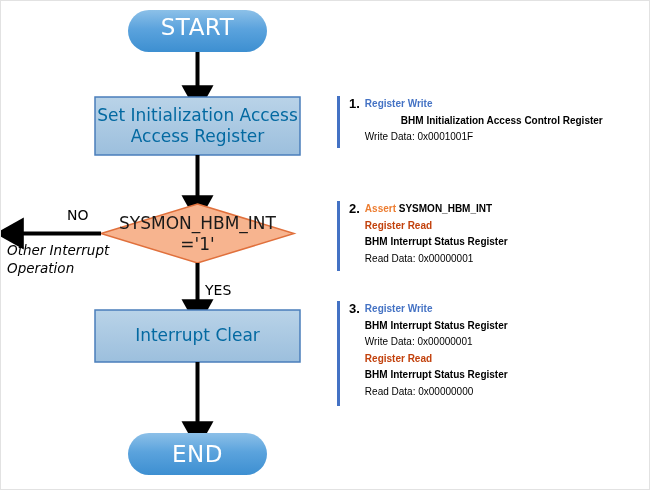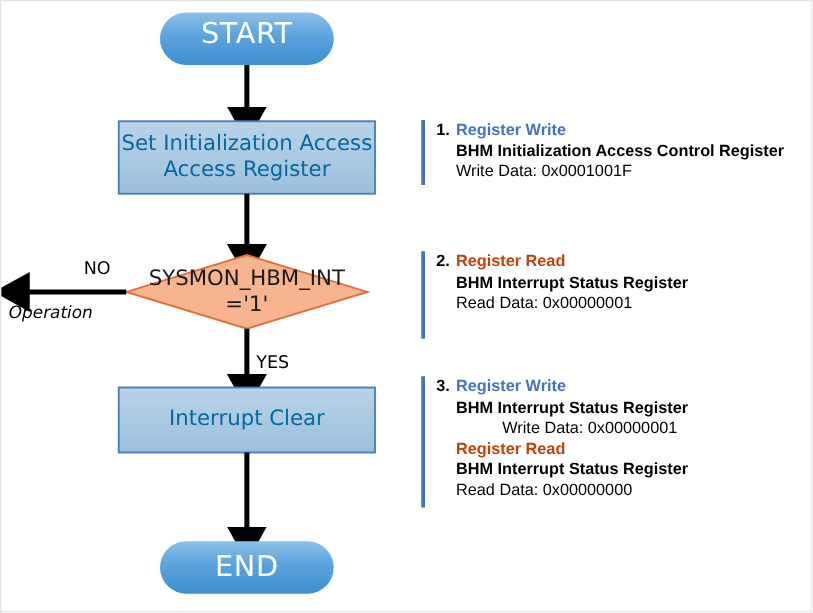"Register Write" .ann-line { font-size: 13px -> 10px }
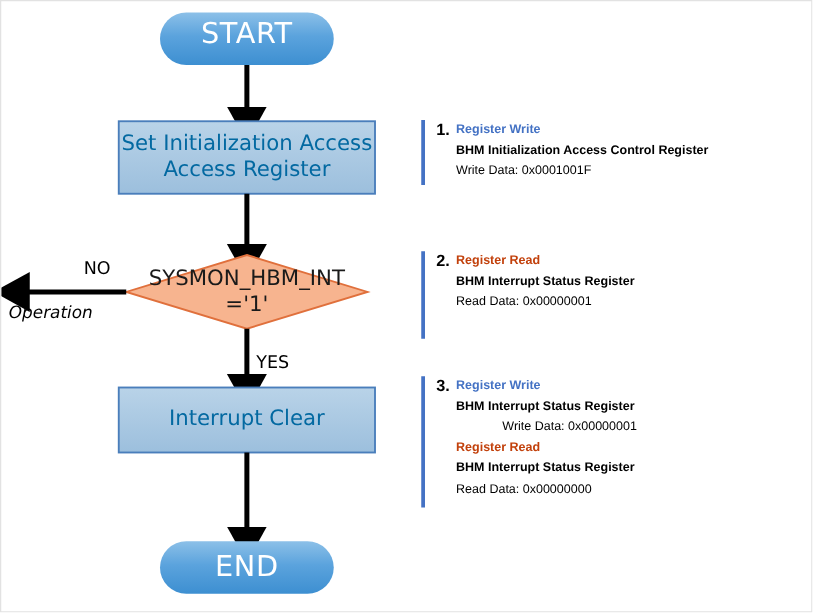"BHM Initialization Access Control" span.ann-line { margin-left: none -> 36px }
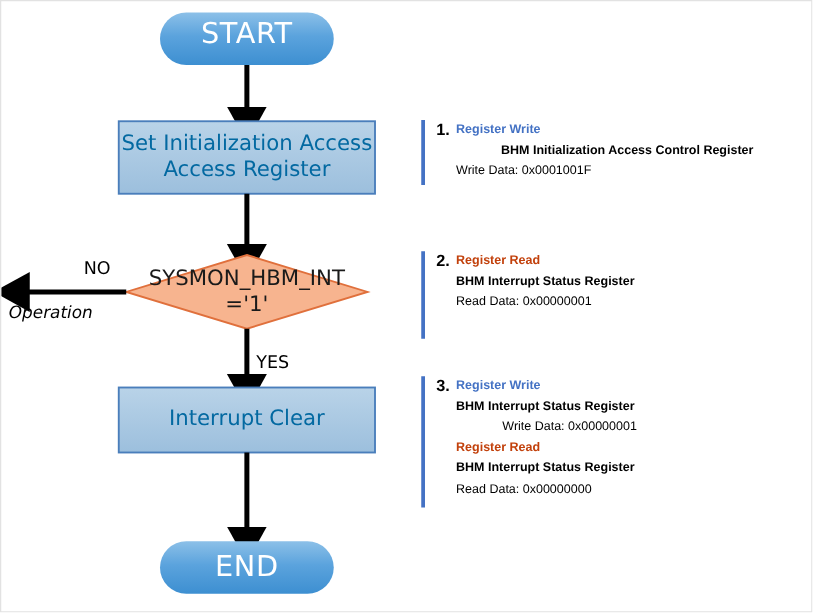"Assert SYSMON_HBM_INT" span.ann-line { html: none -> <span> <span>Assert</span><span>&nbsp;</span><span>SYSMON_HBM_INT</span> </span> }
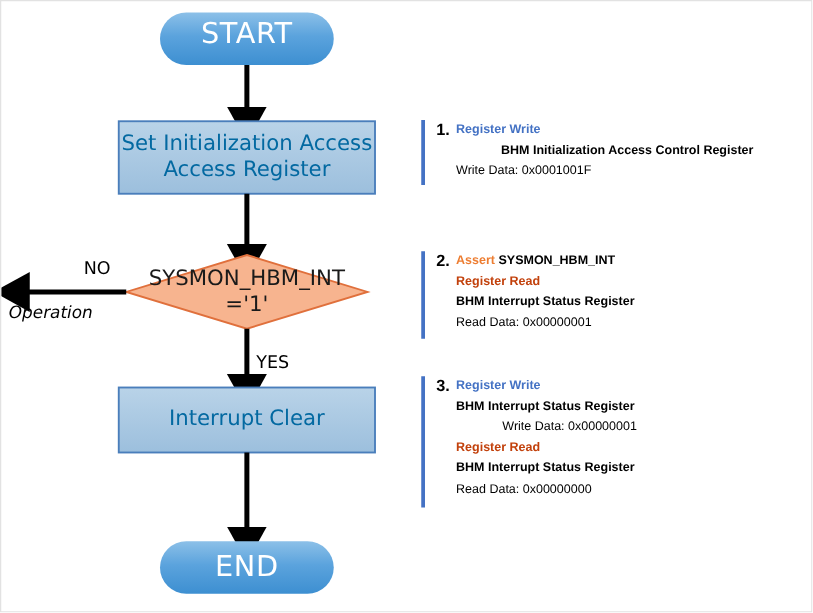"Other Interrupt" div { html: none -> <div>Other Interrupt</div> }
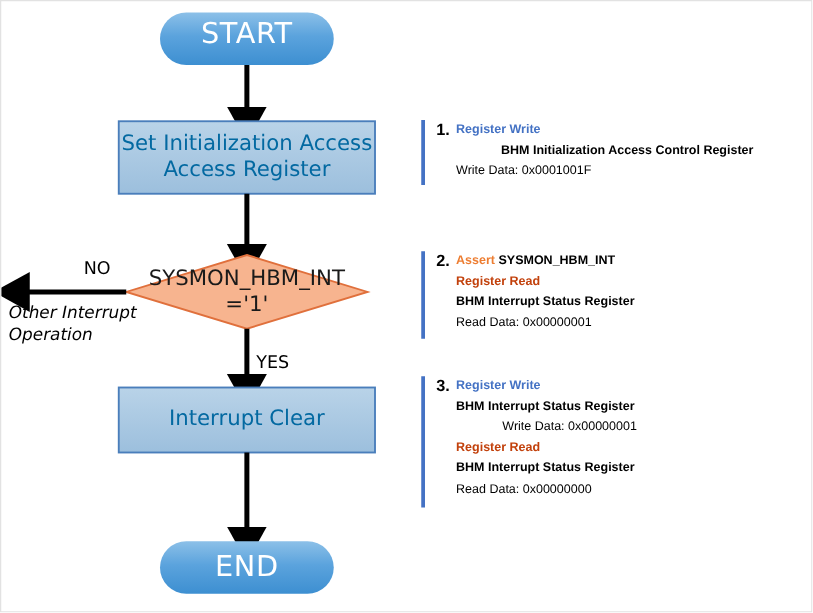"Write Data: 0x00000001" span.ann-line { margin-left: 37px -> none }
